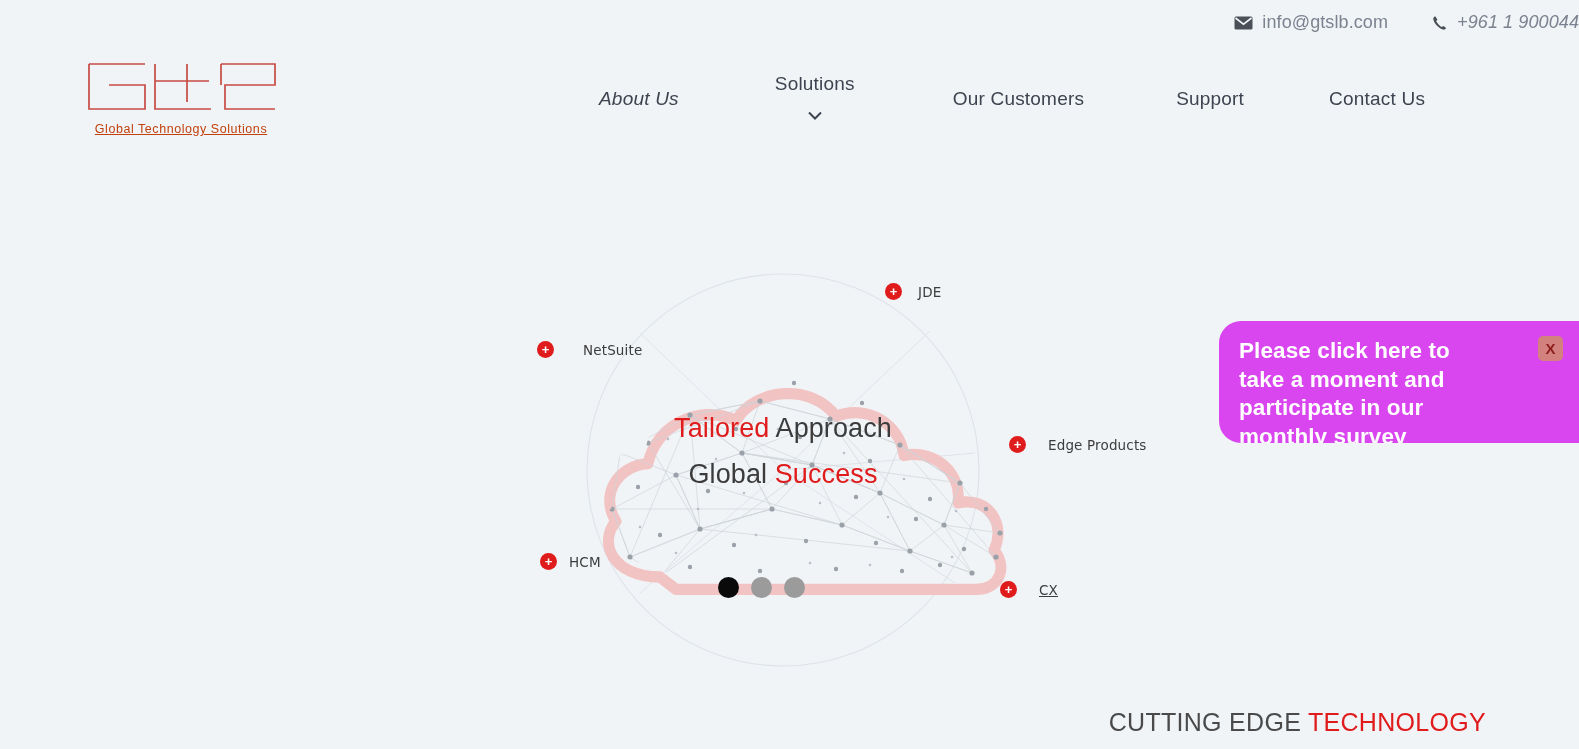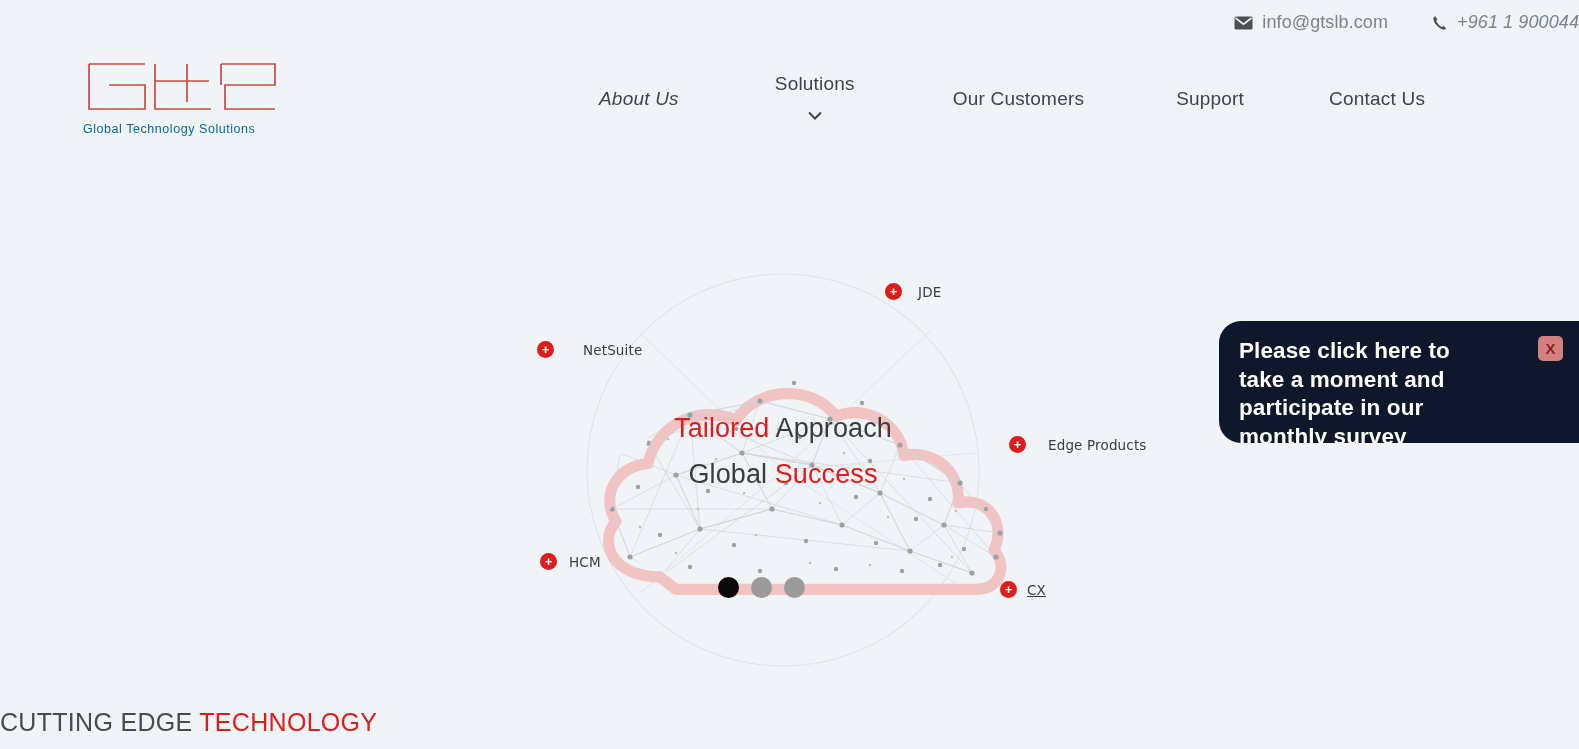"Global Technology Solutions" .logo-sub { color: #0369a1 -> #c2410c; text-align: none -> center; text-decoration: none -> underline }
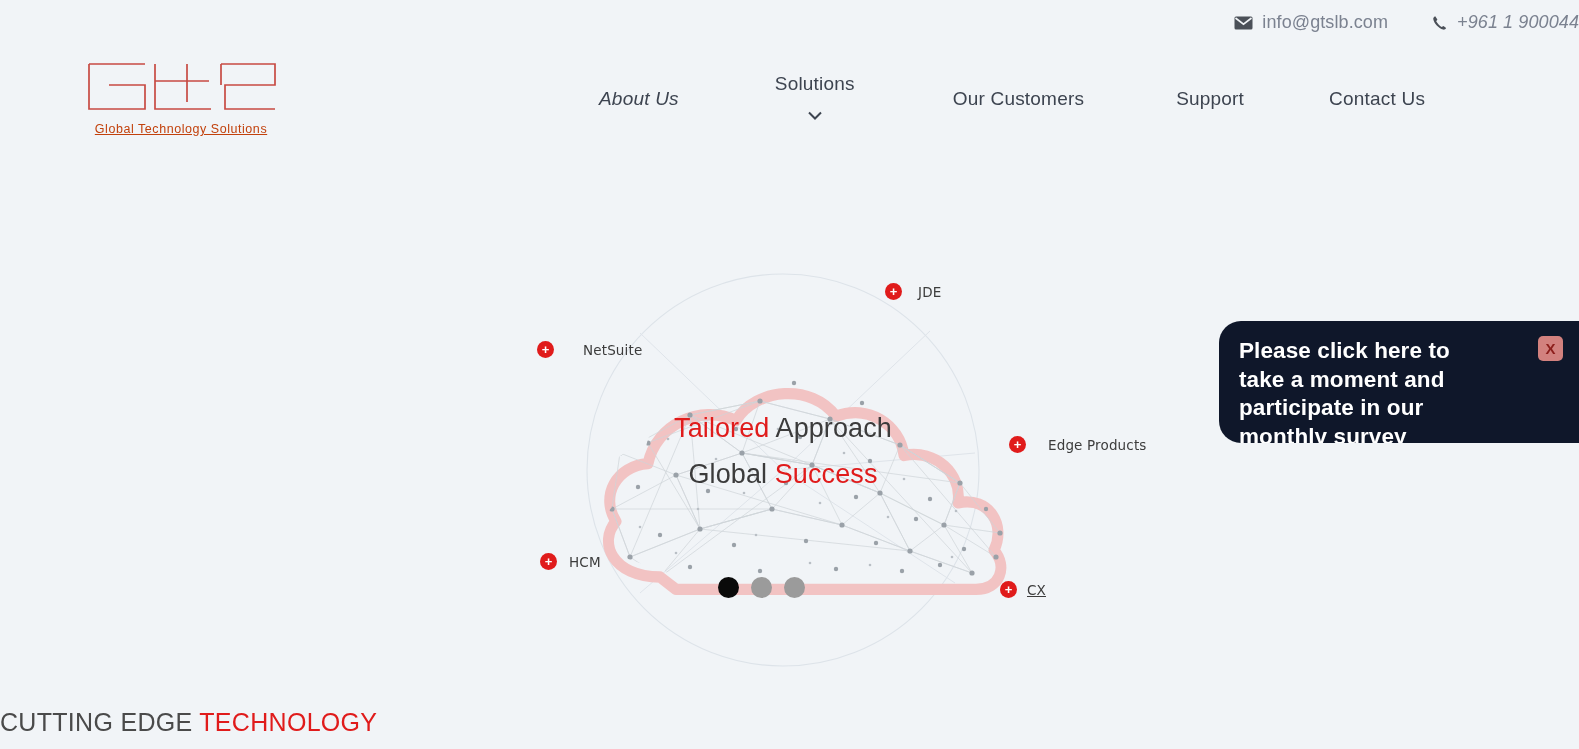"Please click here to take" .survey { background: #0f172a -> #d946ef }
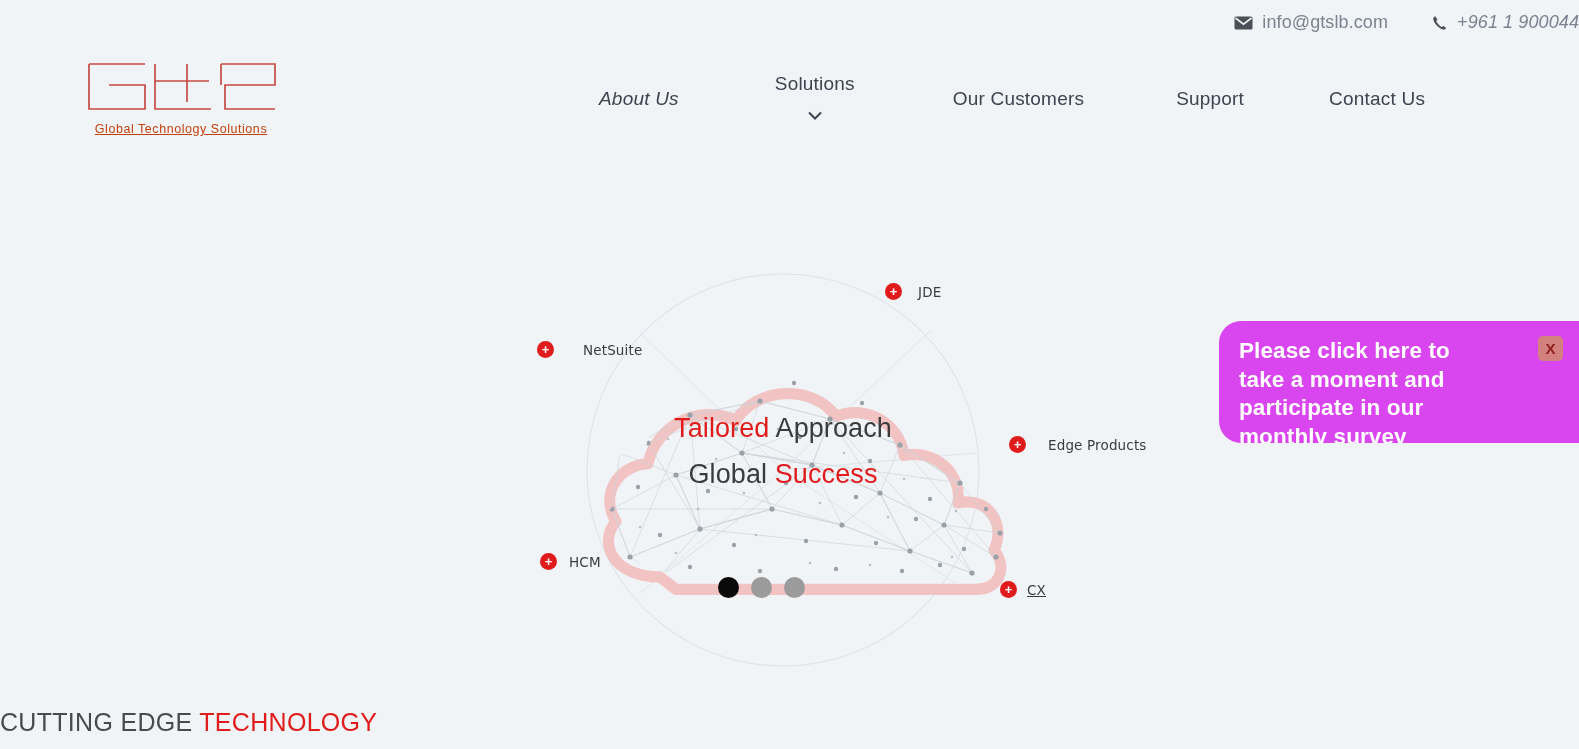"CX" span.node-label { margin-left: 10px -> 22px }
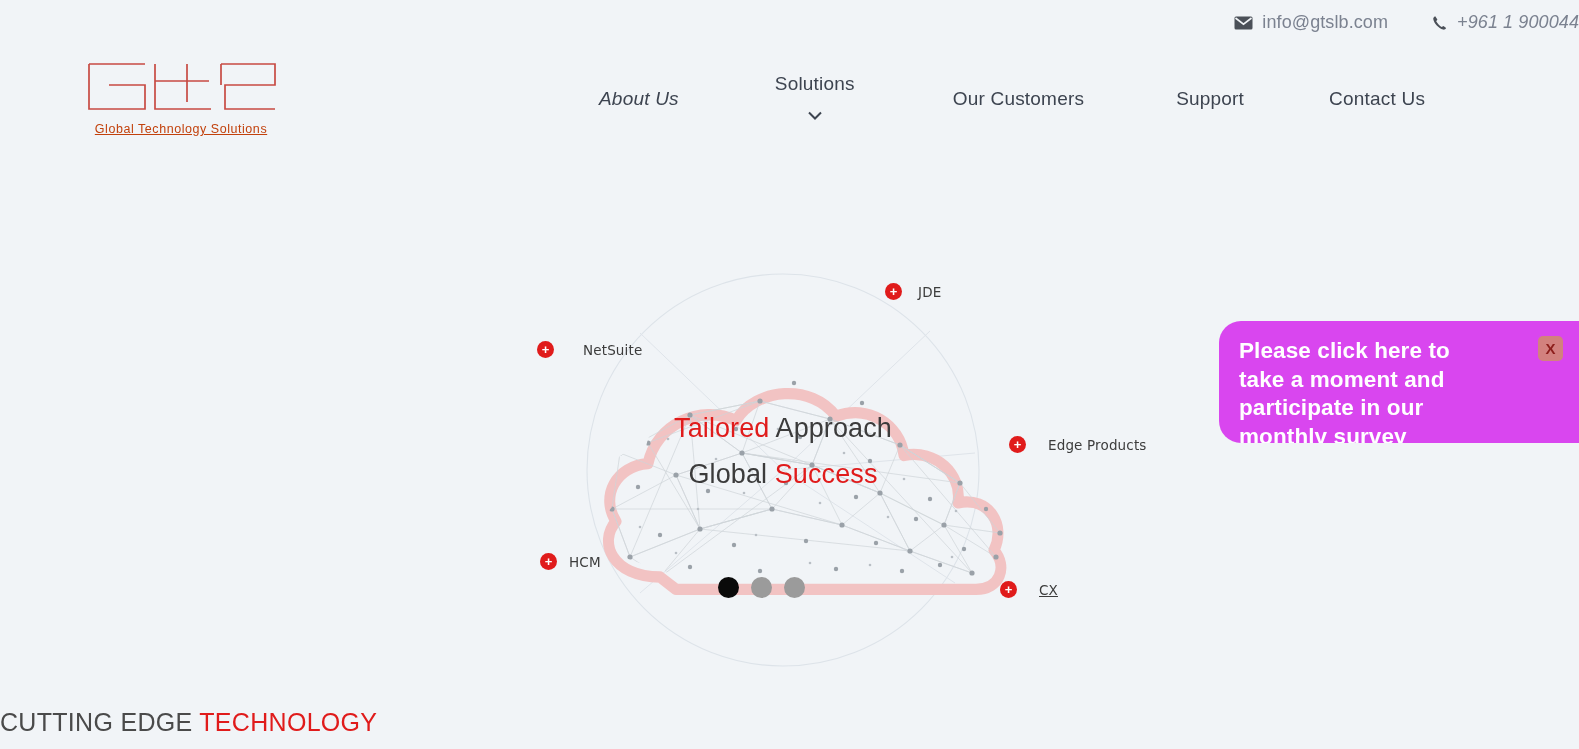"CUTTING EDGE TECHNOLOGY" .tagline { text-align: left -> right }
